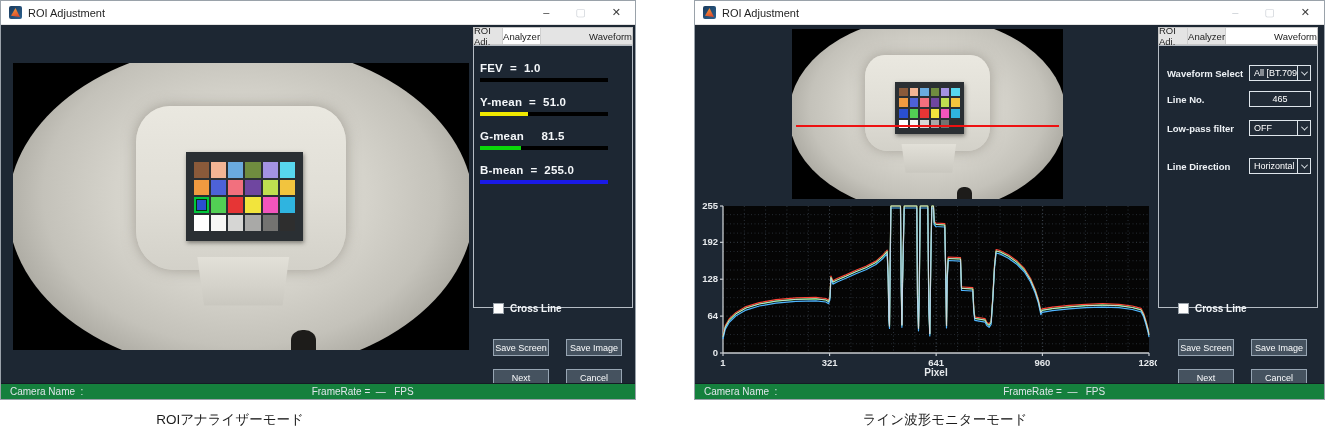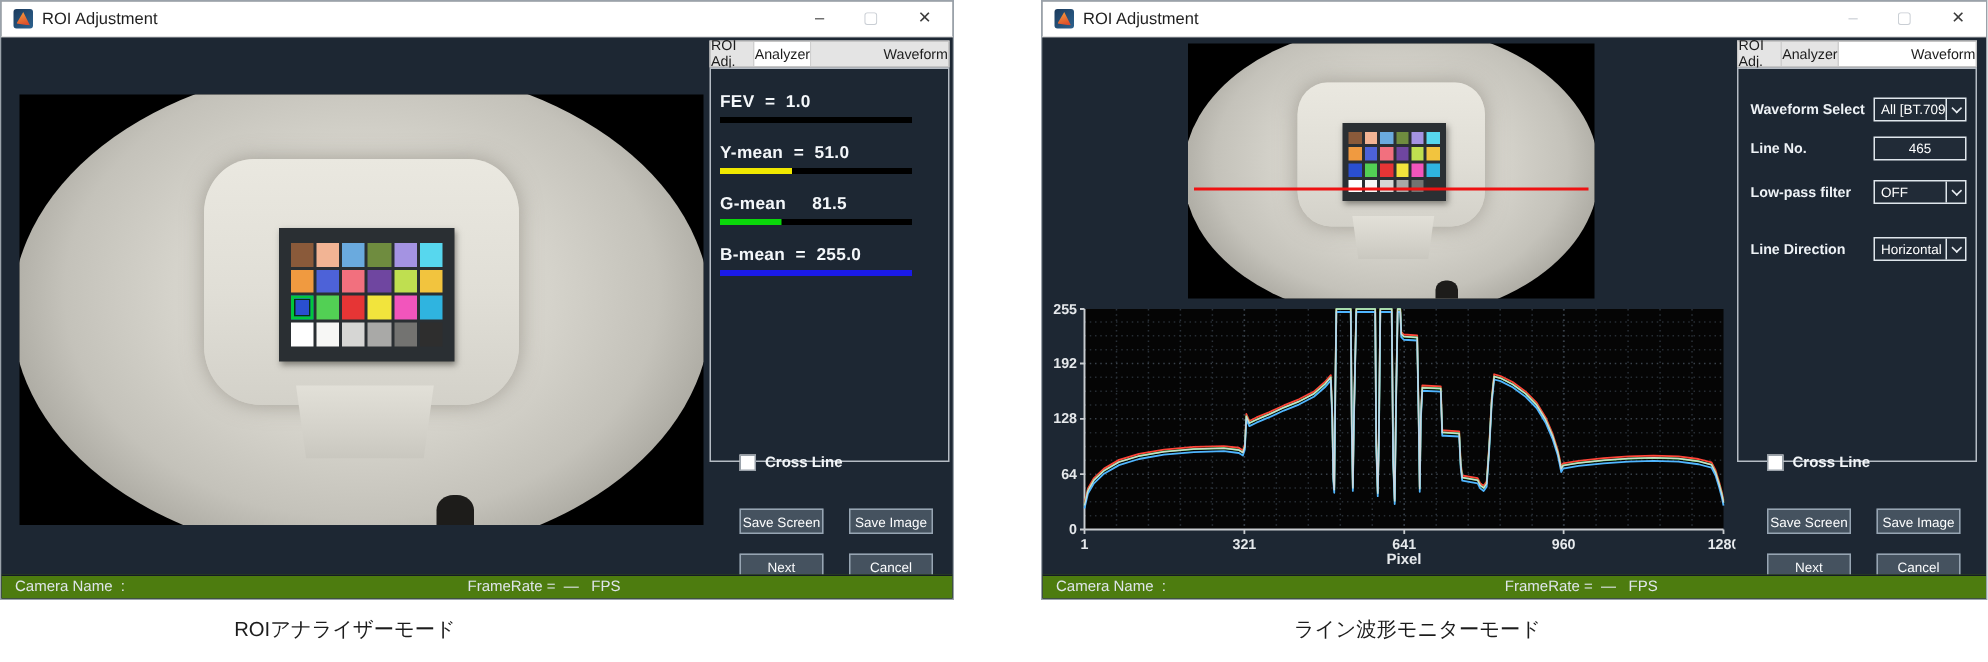"Camera Name :" .statusbar { background: #4d7c0f -> #15803d }
